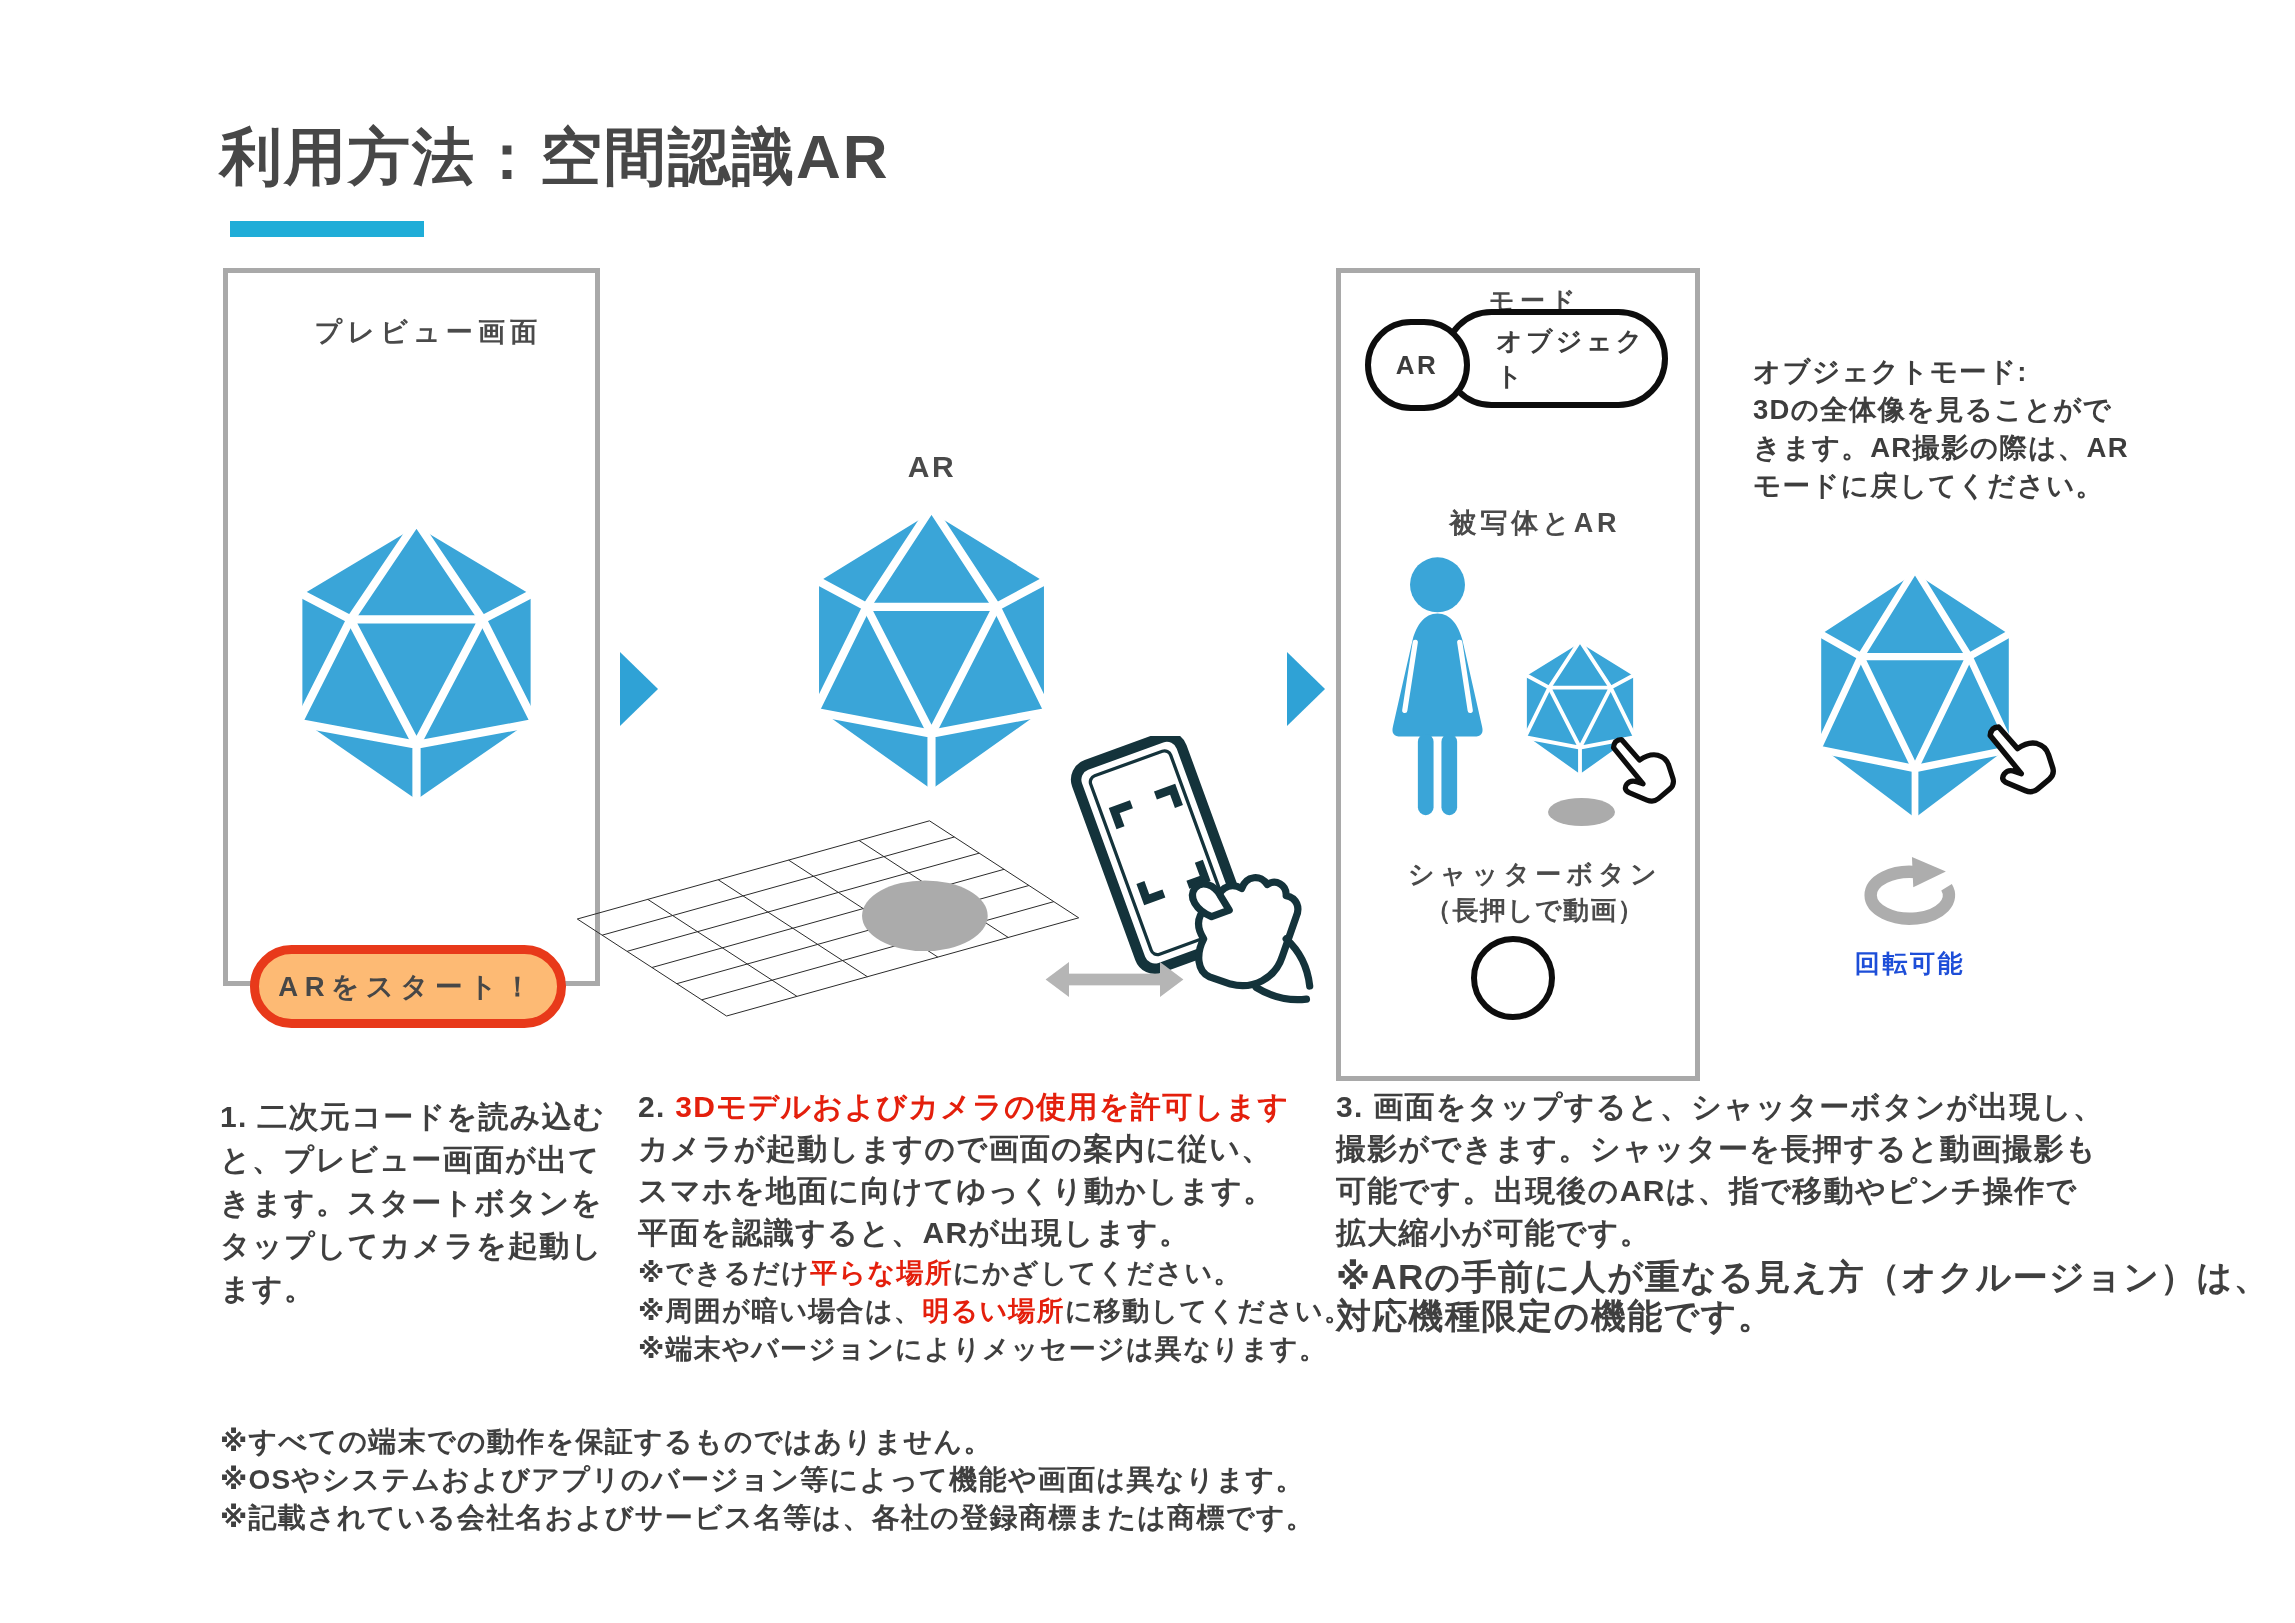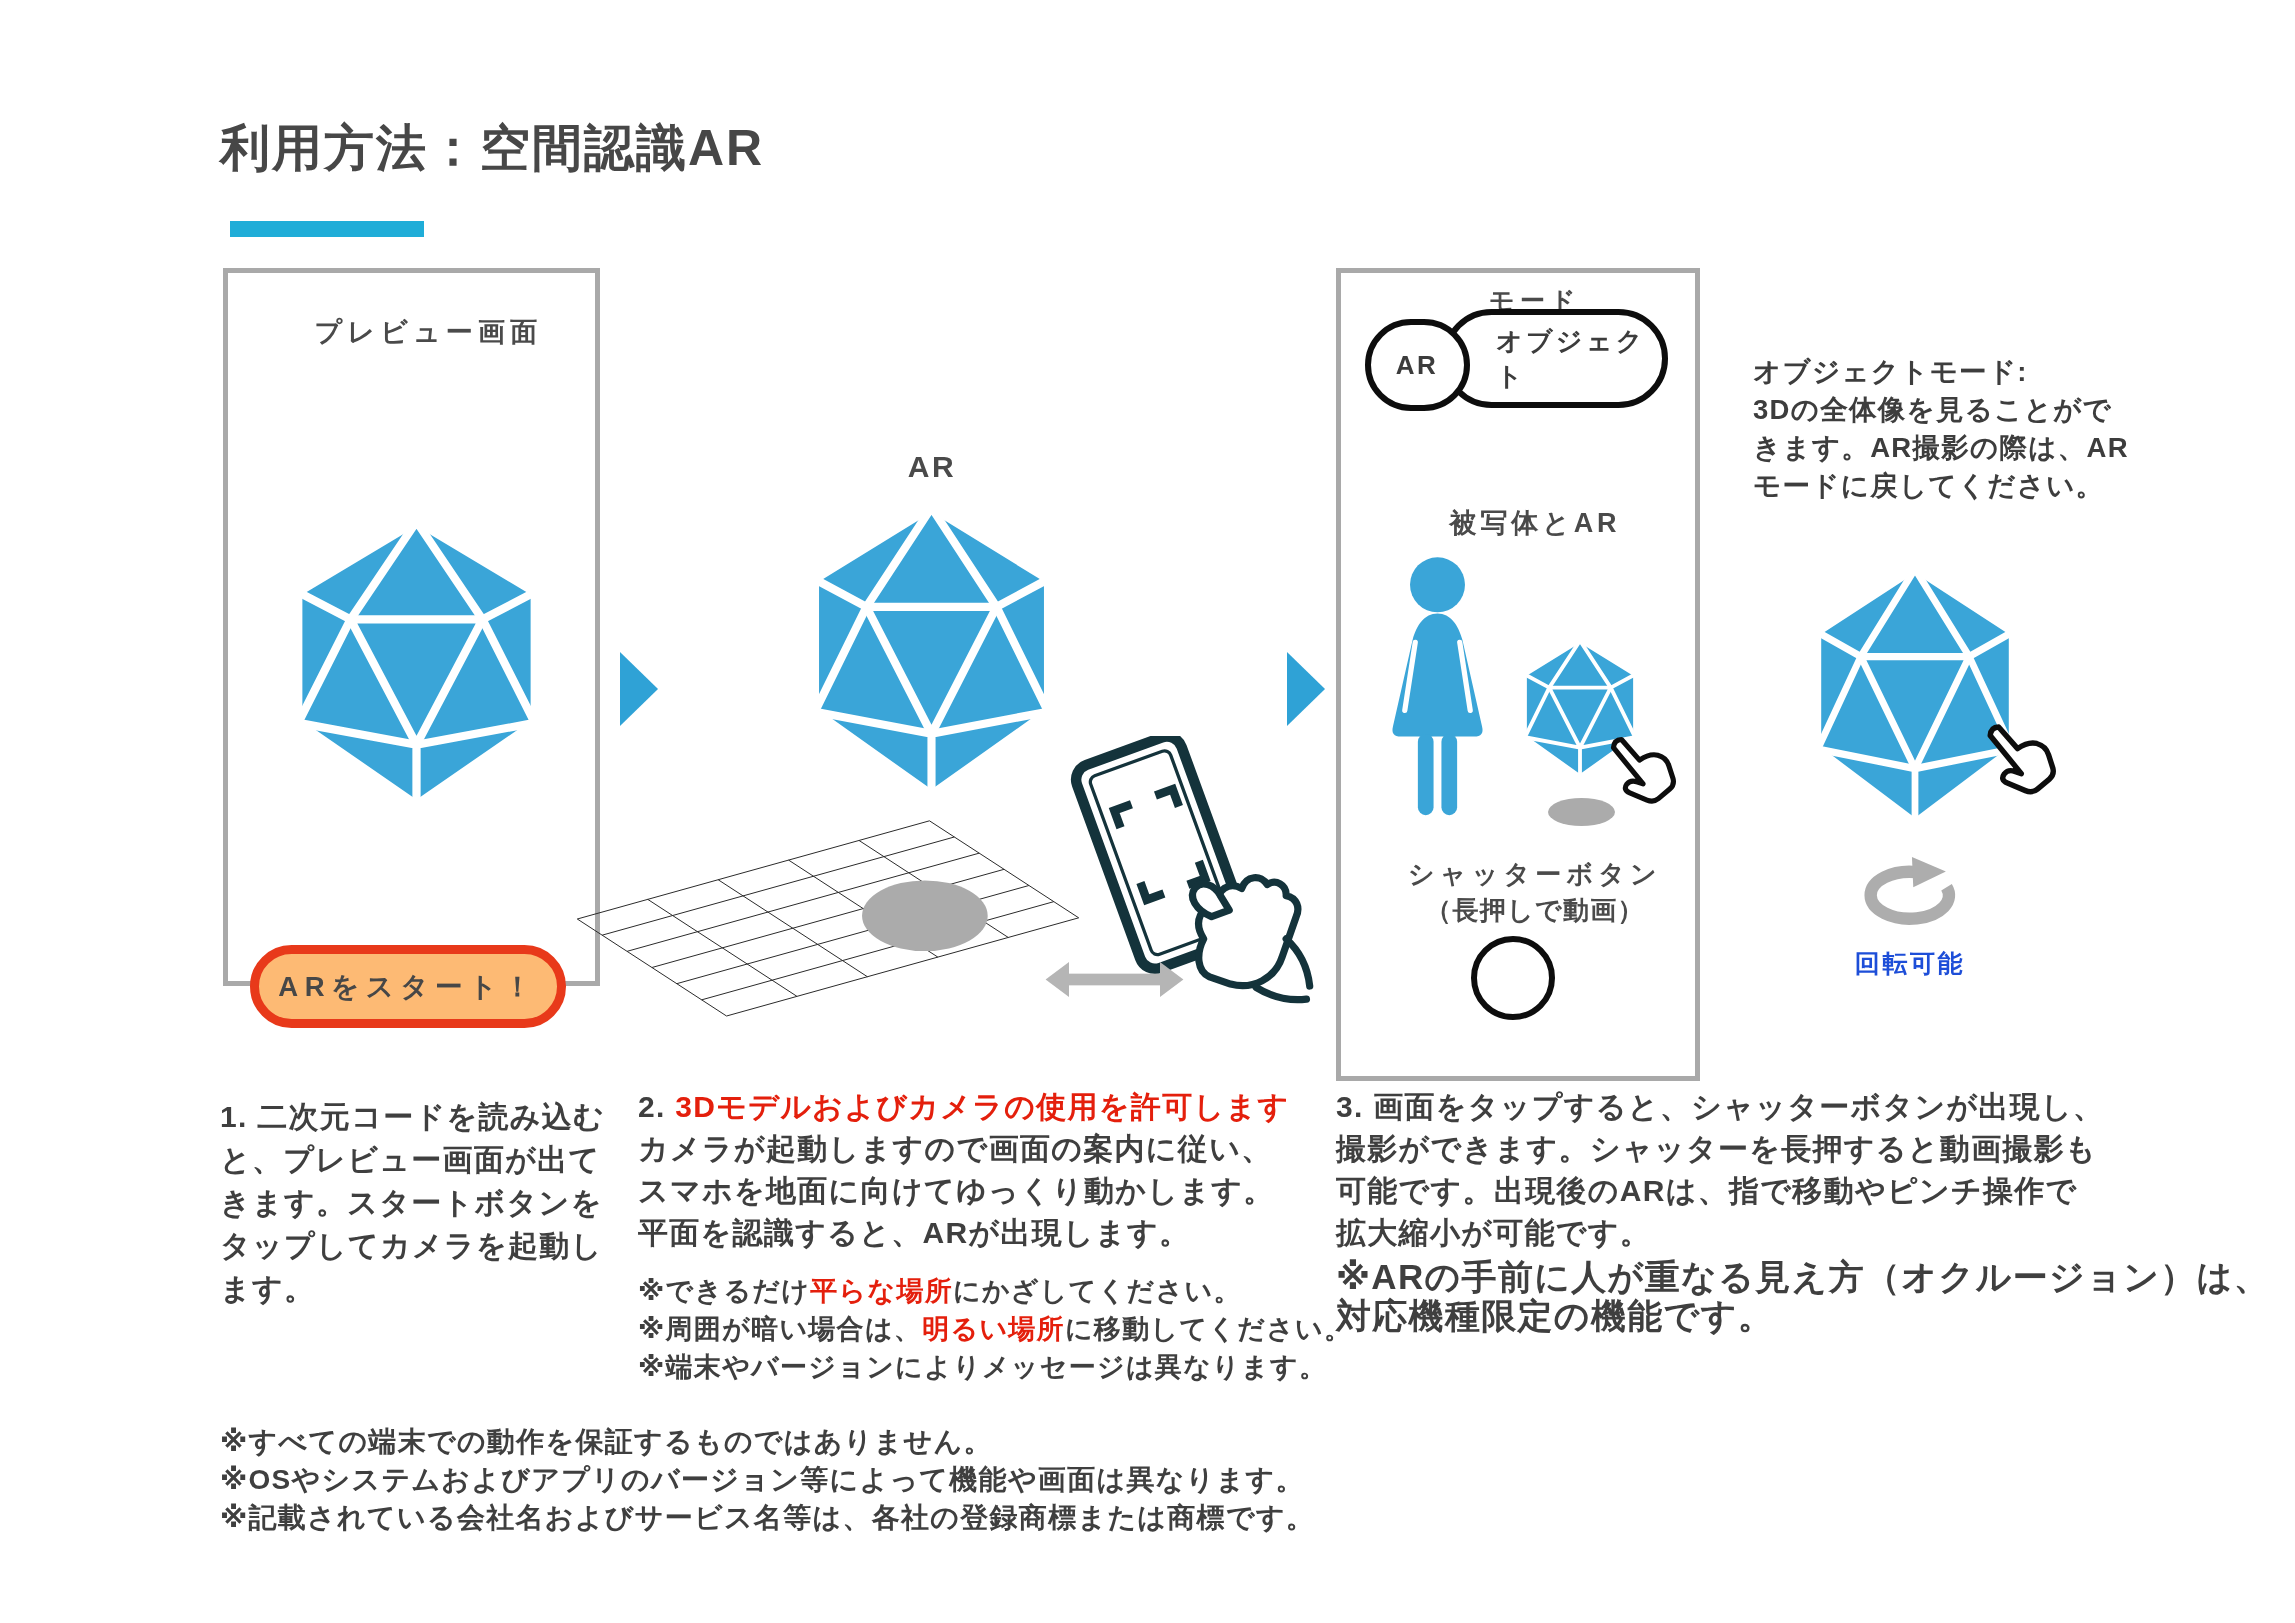"利用方法：空間認識AR" .title { font-size: 50px -> 62px }
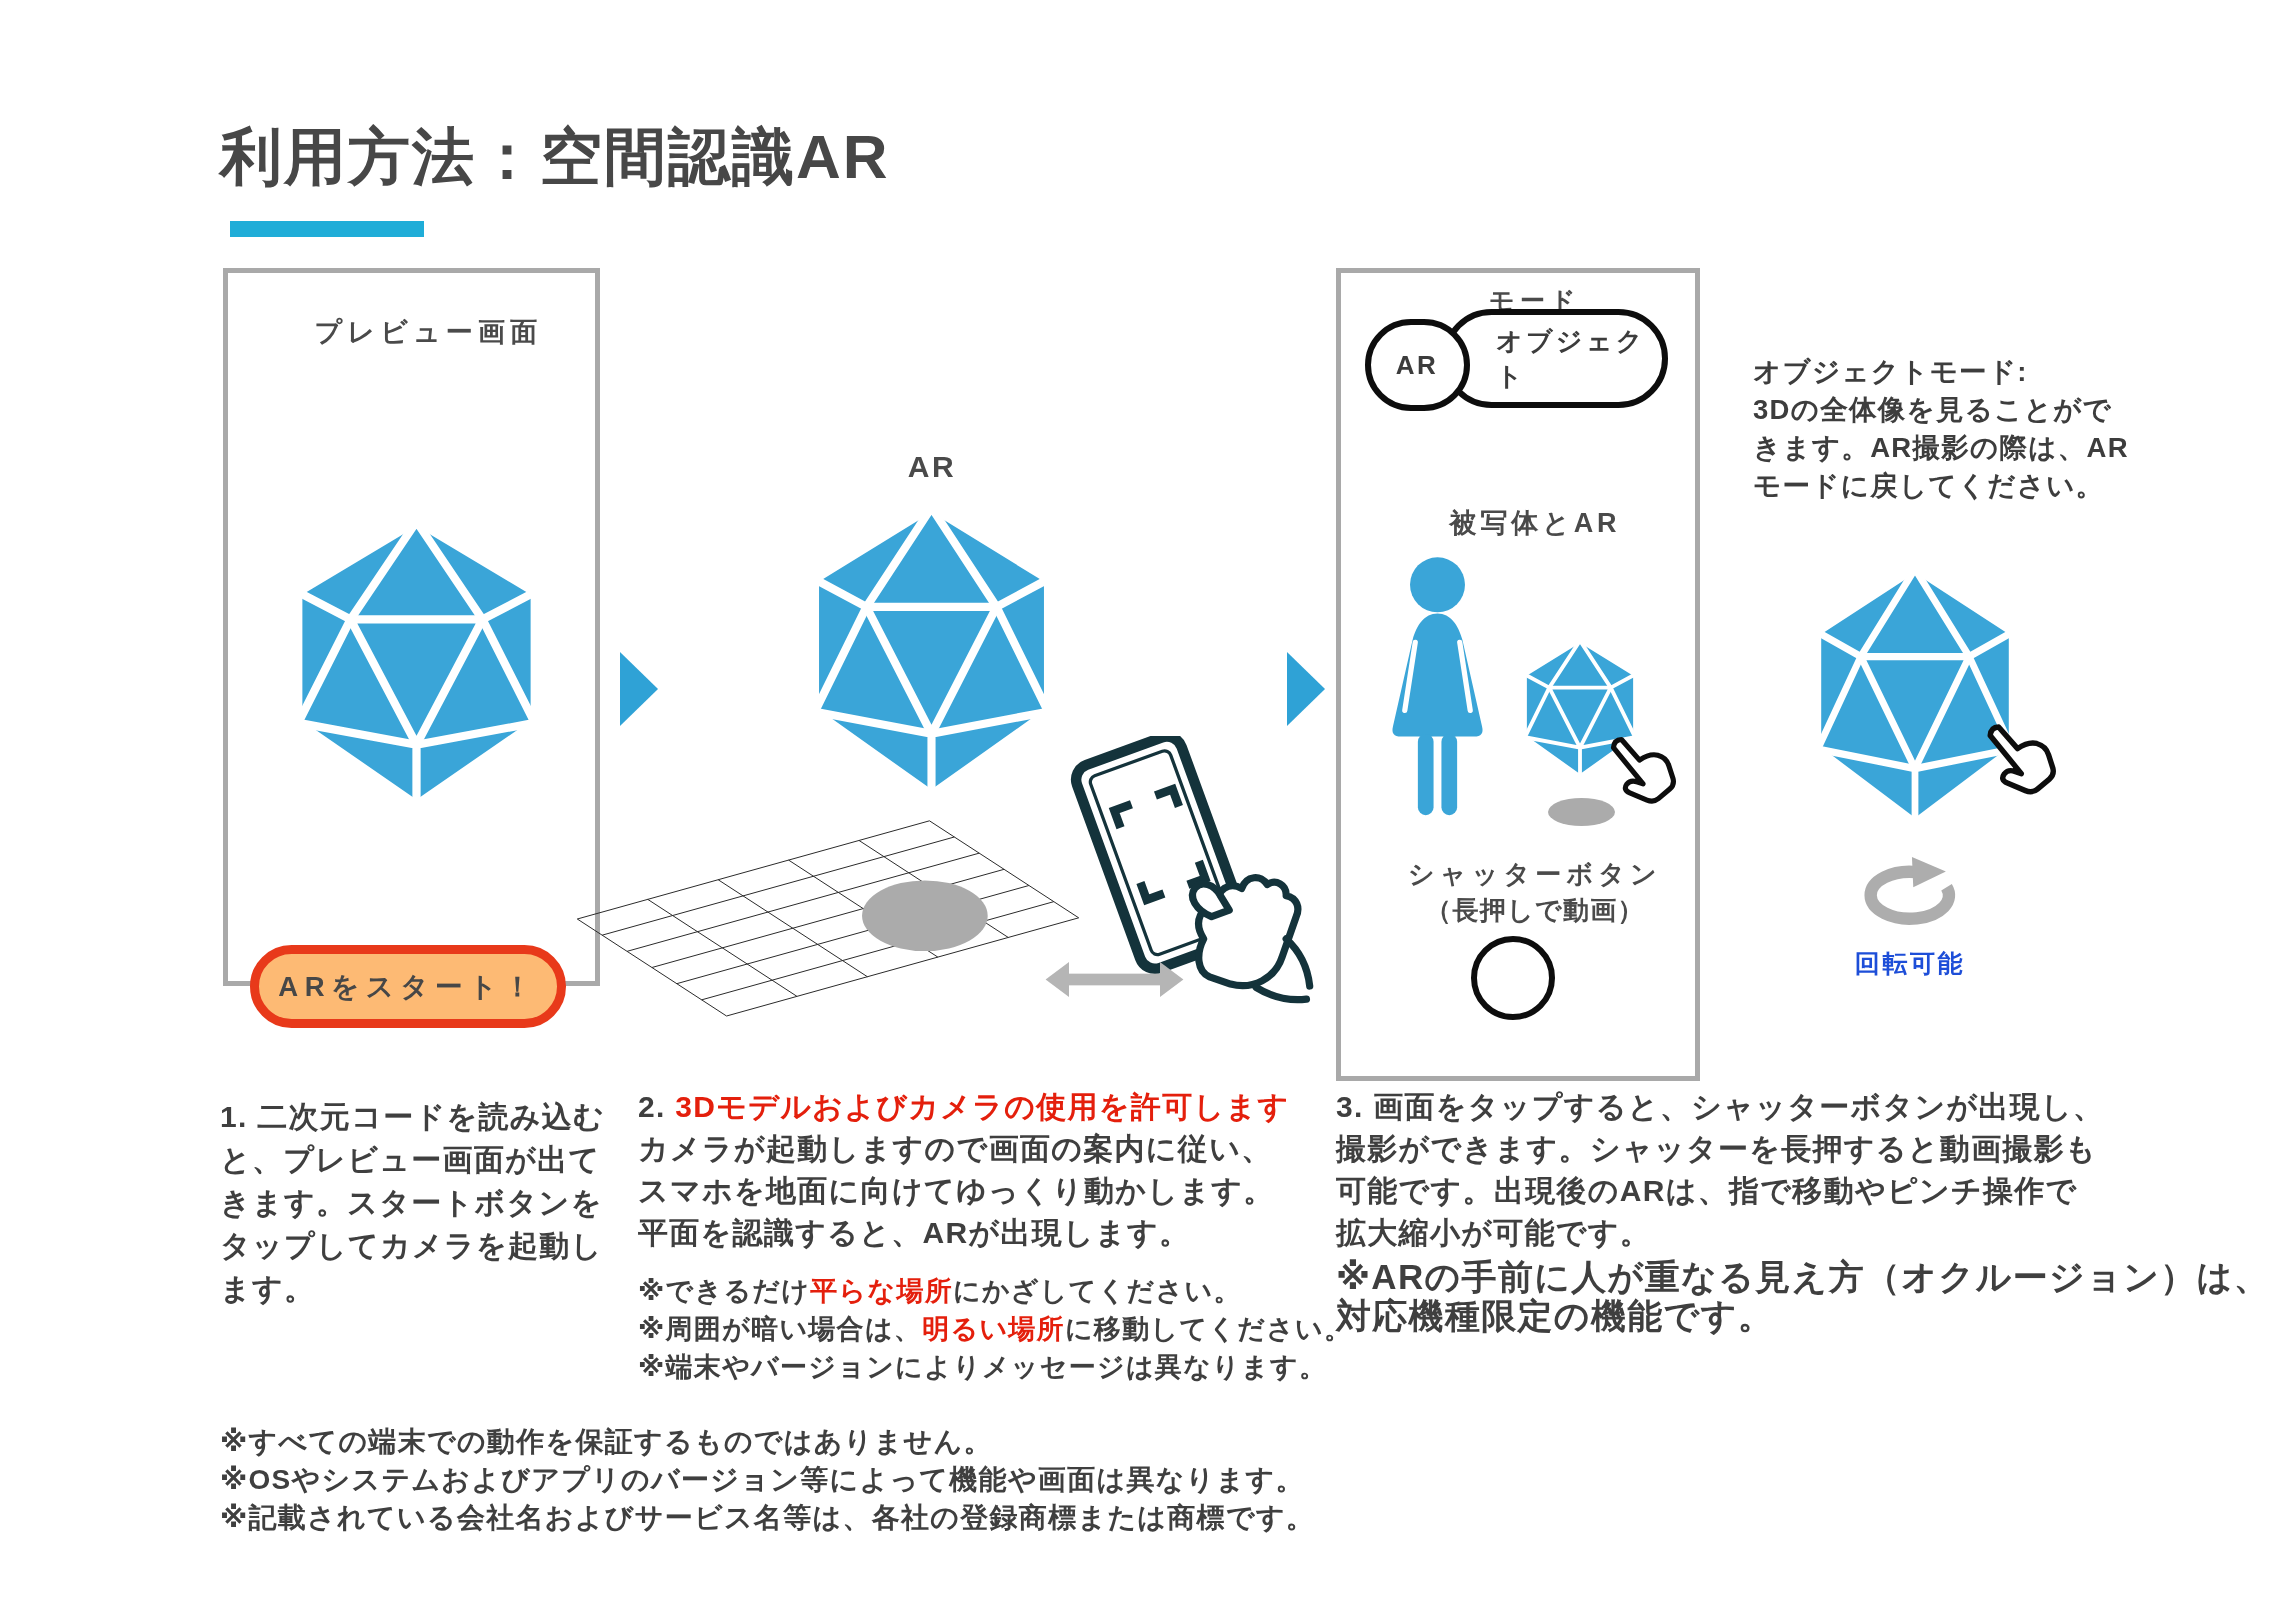"※できるだけ平らな場所にかざしてください。" div.note { margin-top: 18px -> 0 }
